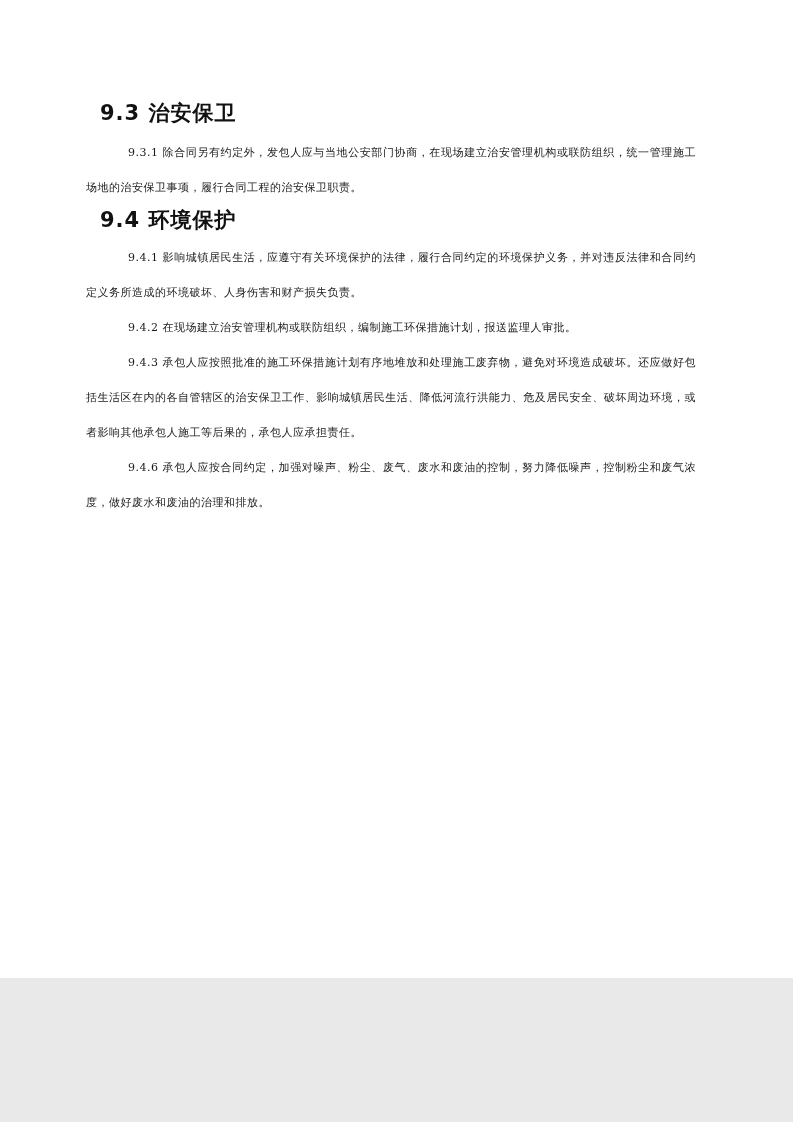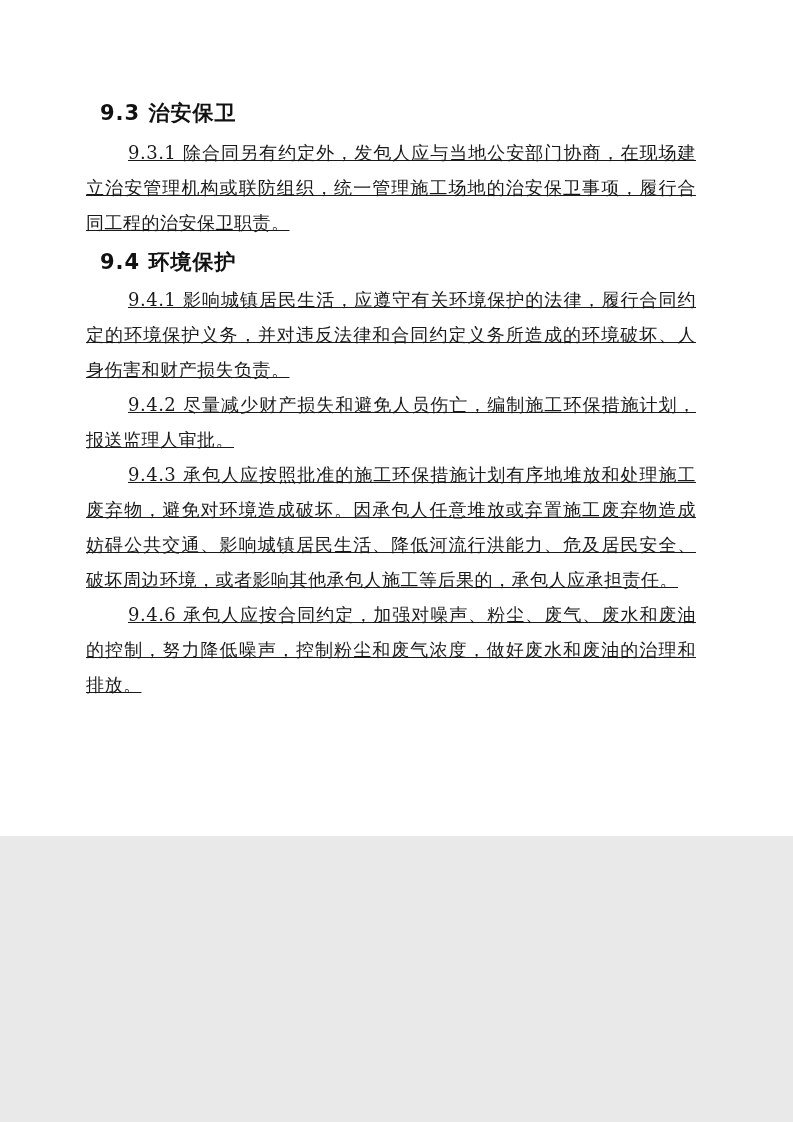"9.3 治安保卫" .page { height: 836px -> 978px }
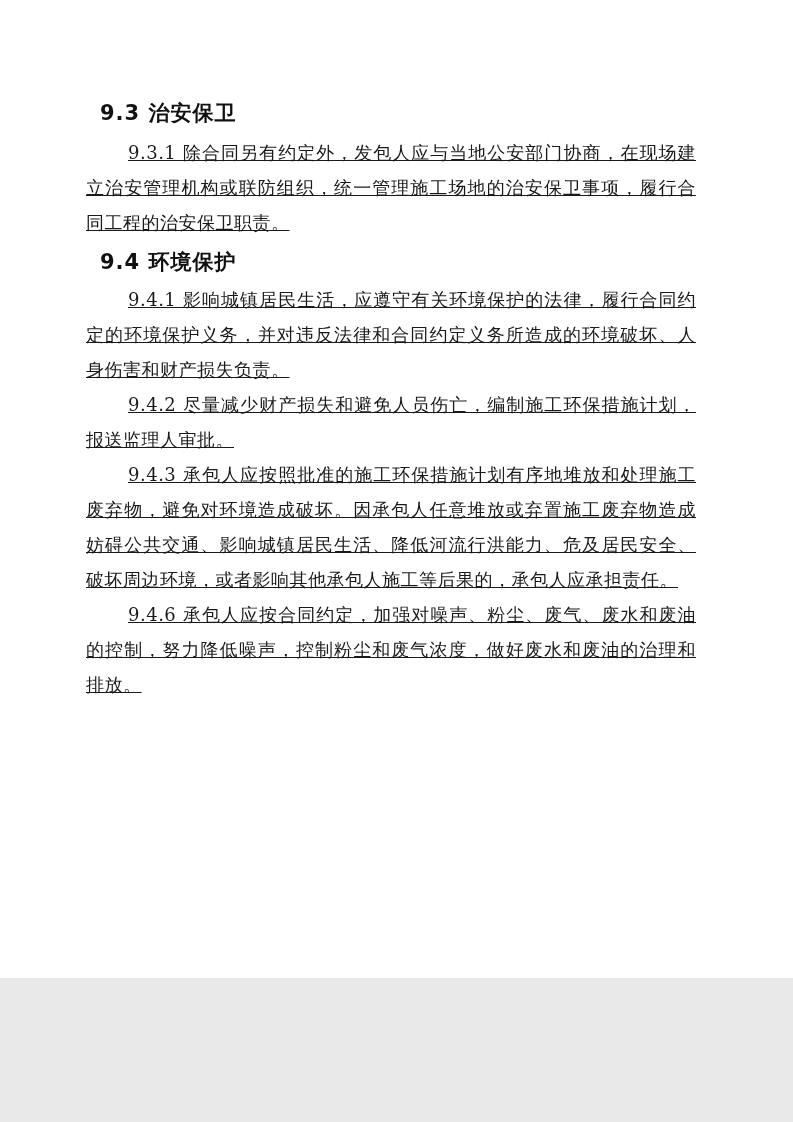"9.3.1" p.body-para { font-size: 18px -> 11px; text-decoration: underline -> none }
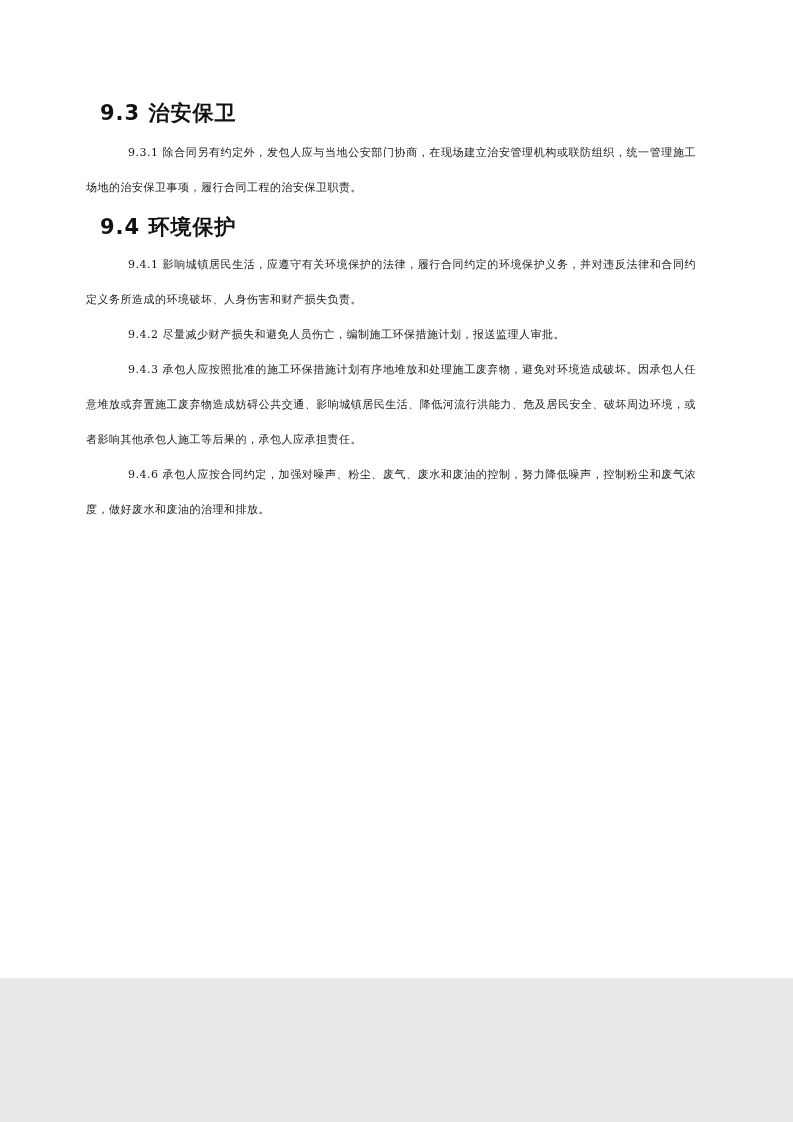"9.4 环境保护" h2.heading-next { margin-top: 9px -> 2px }
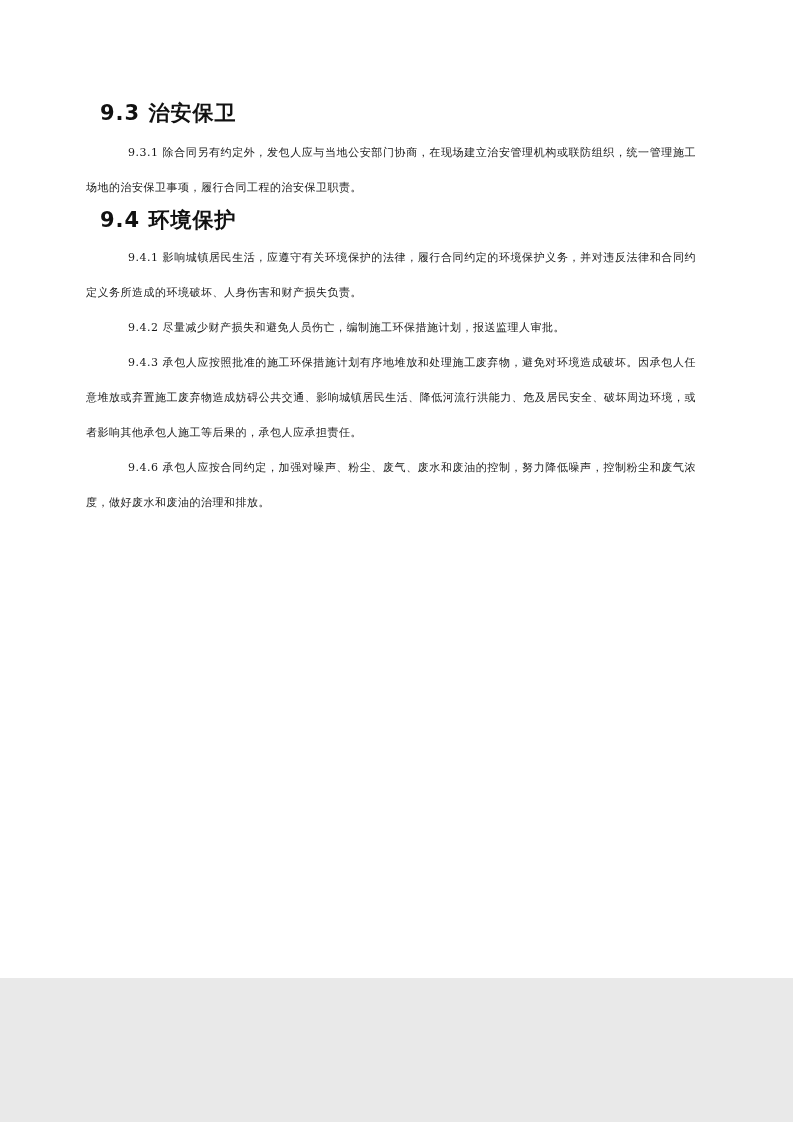"9.4.2" p.body-para { text: 尽量减少财产损失和避免人员伤亡 -> 在现场建立治安管理机构或联防组织 }
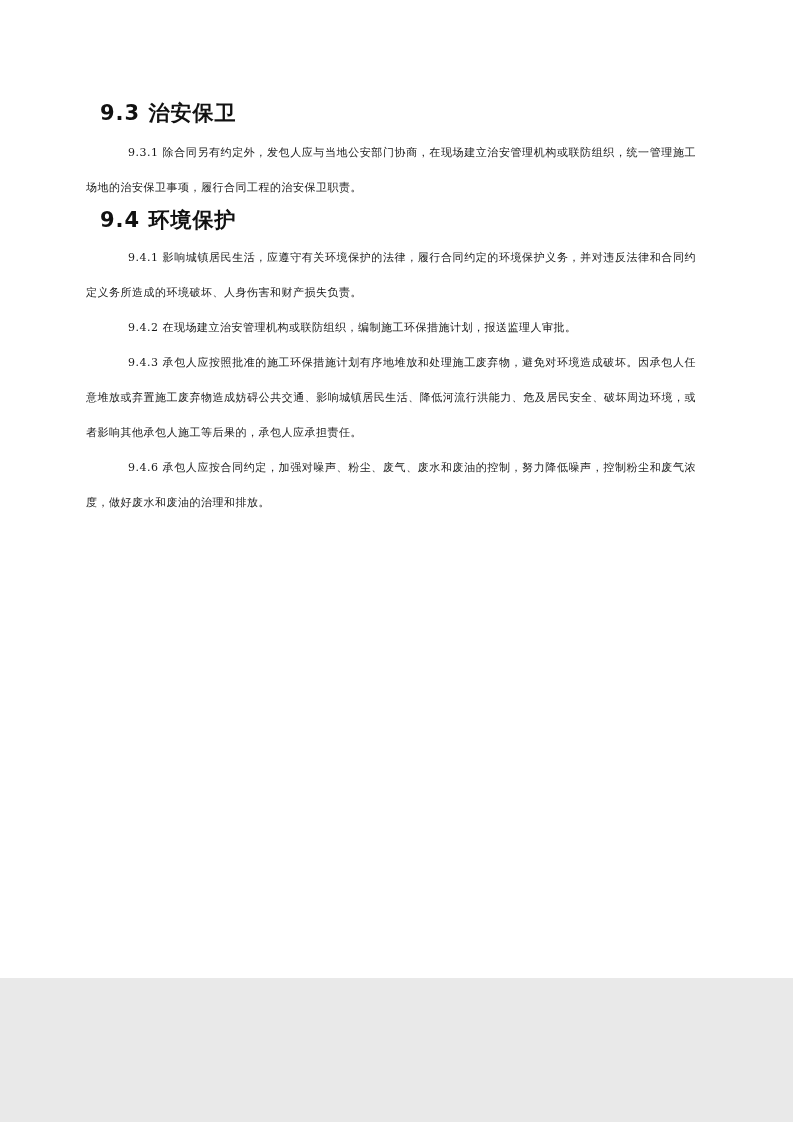"9.4.3" p.body-para { text: 因承包人任意堆放或弃置施工废弃物造成妨碍公共交通 -> 还应做好包括生活区在内的各自管辖区的治安保卫工作 }
